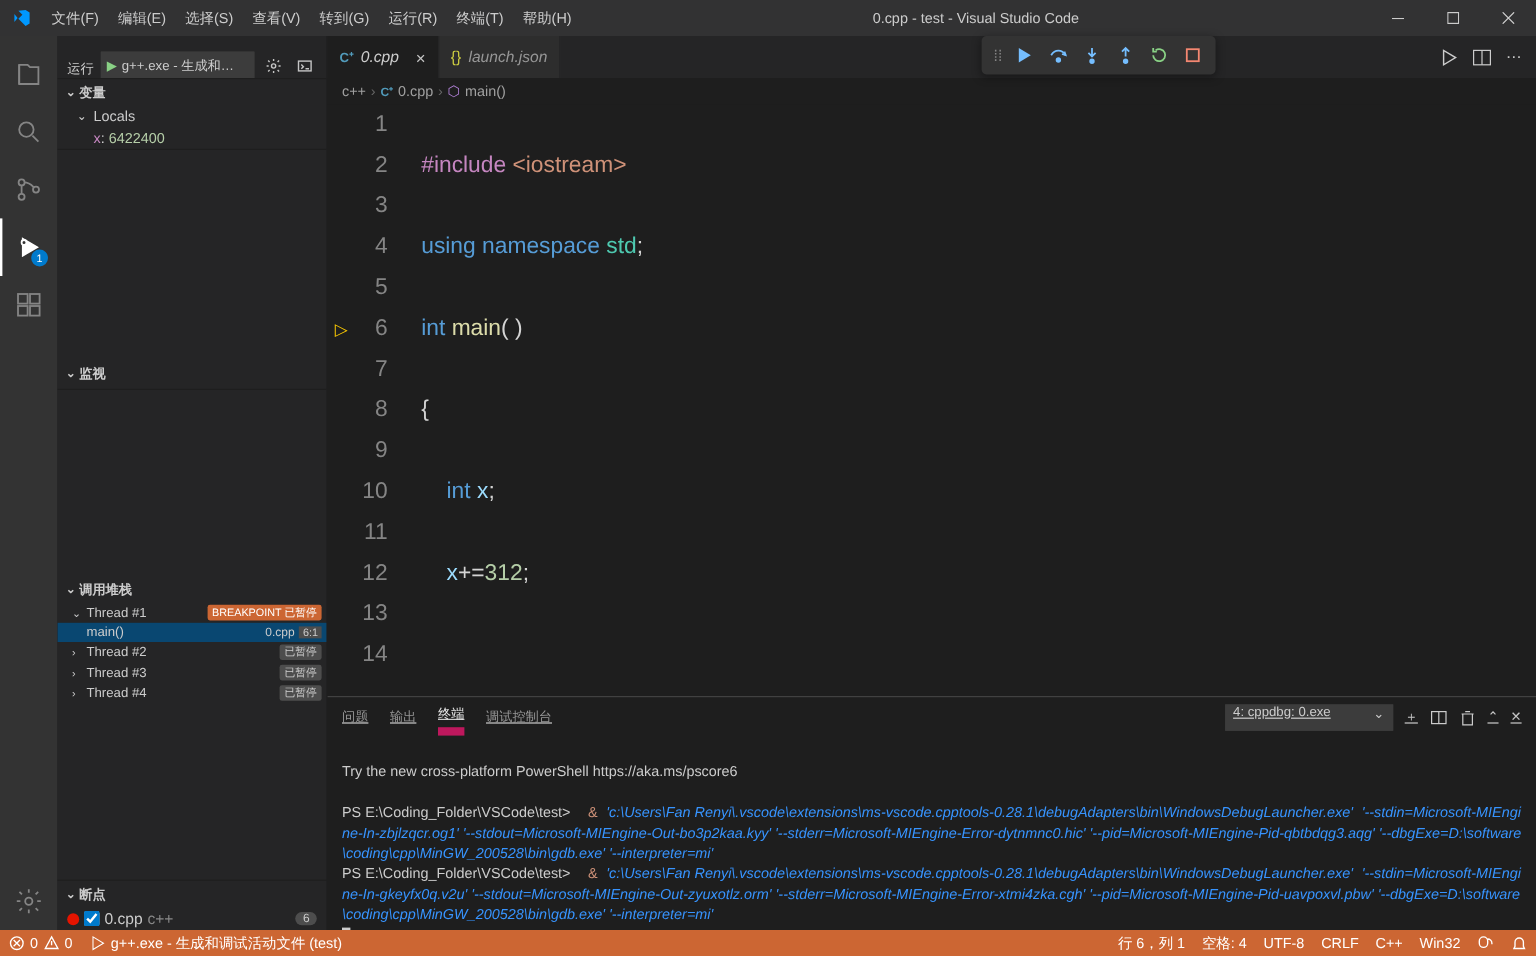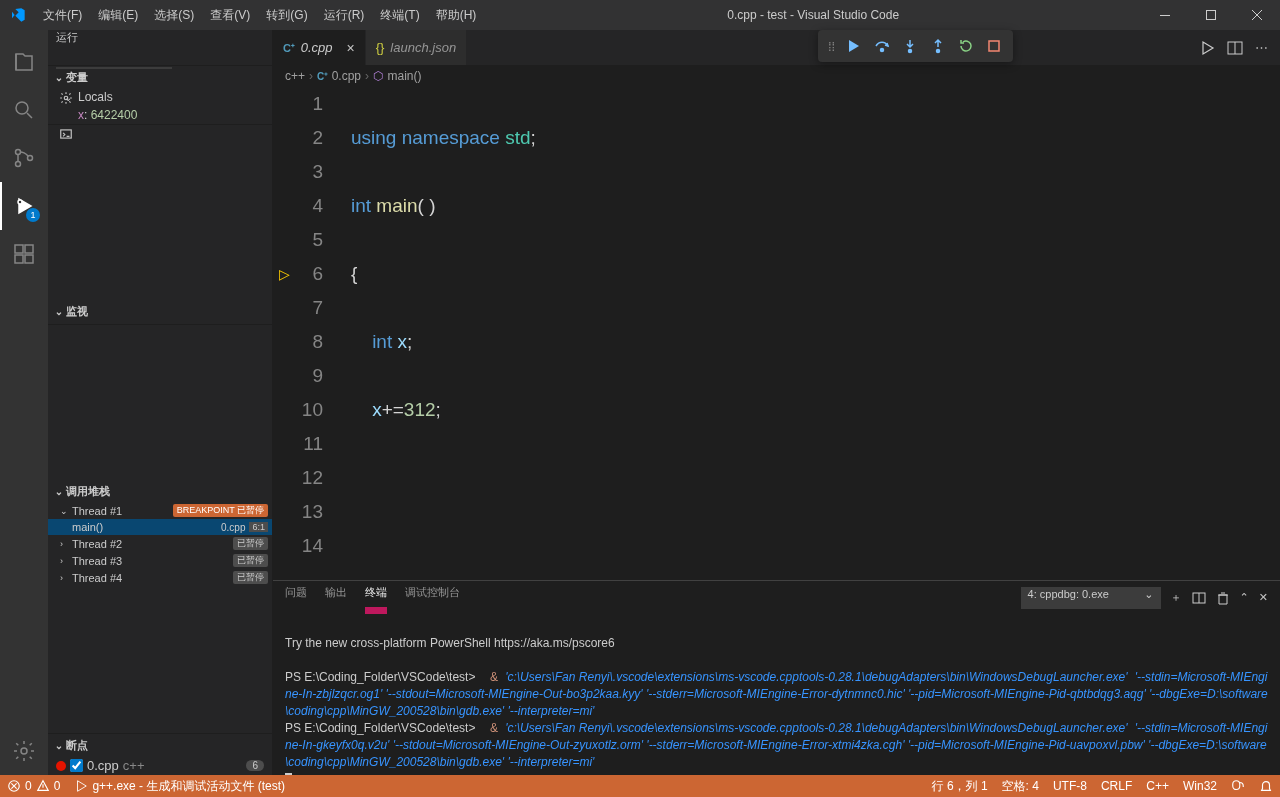"运行" .sidebar-header { align-items: flex-start -> flex-end; flex-direction: column -> none; gap: 22px -> 6px }
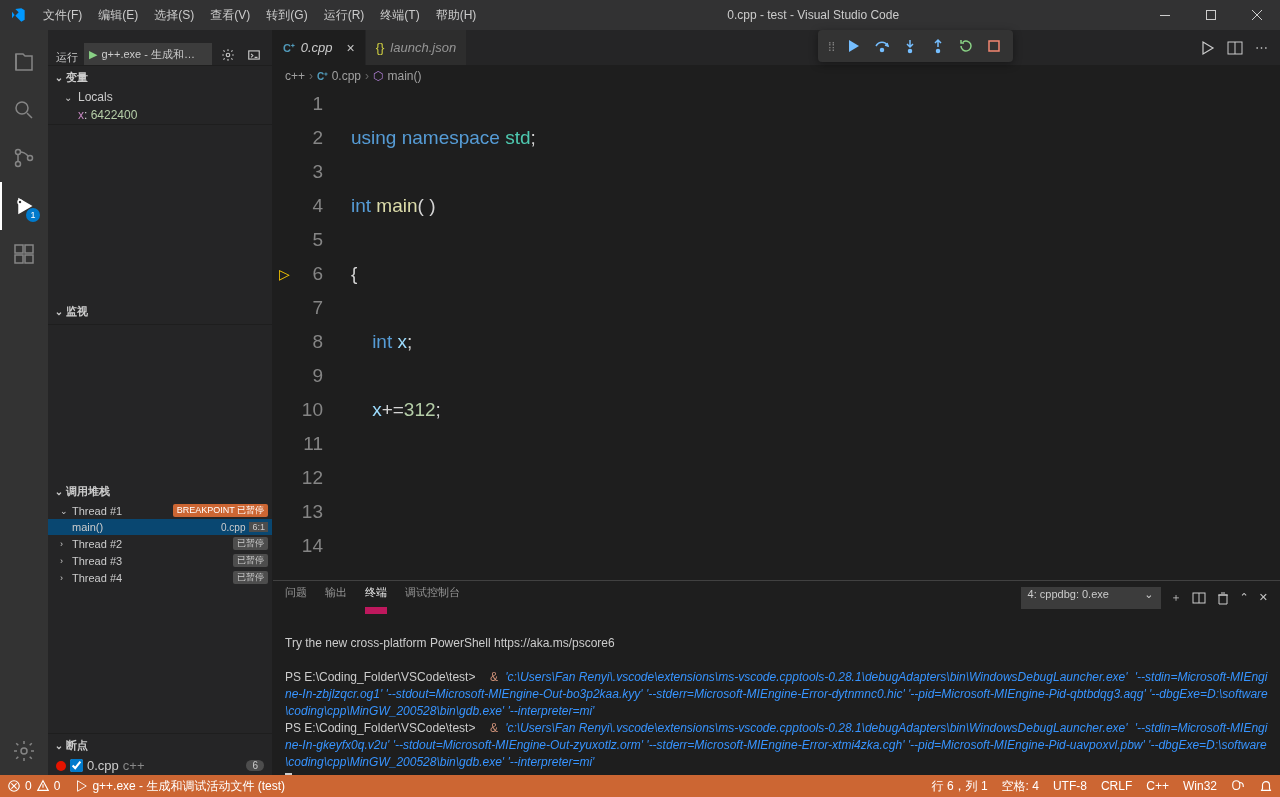"#include <iostream>" div.code-line { html: none -> <div><span>#include</span> <span>&lt;iostream&gt;</span></div> }
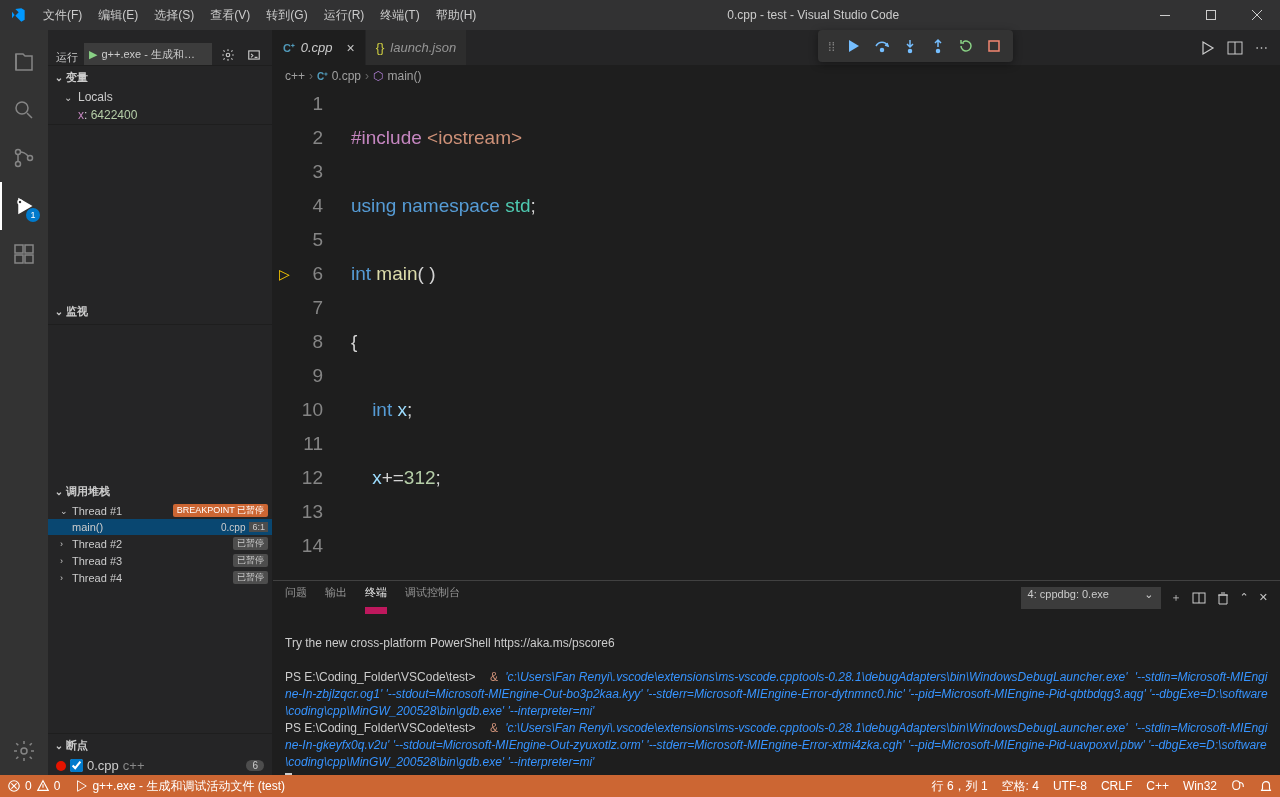"问题" .panel-tabs { align-items: none -> center; text-decoration: none -> underline }
